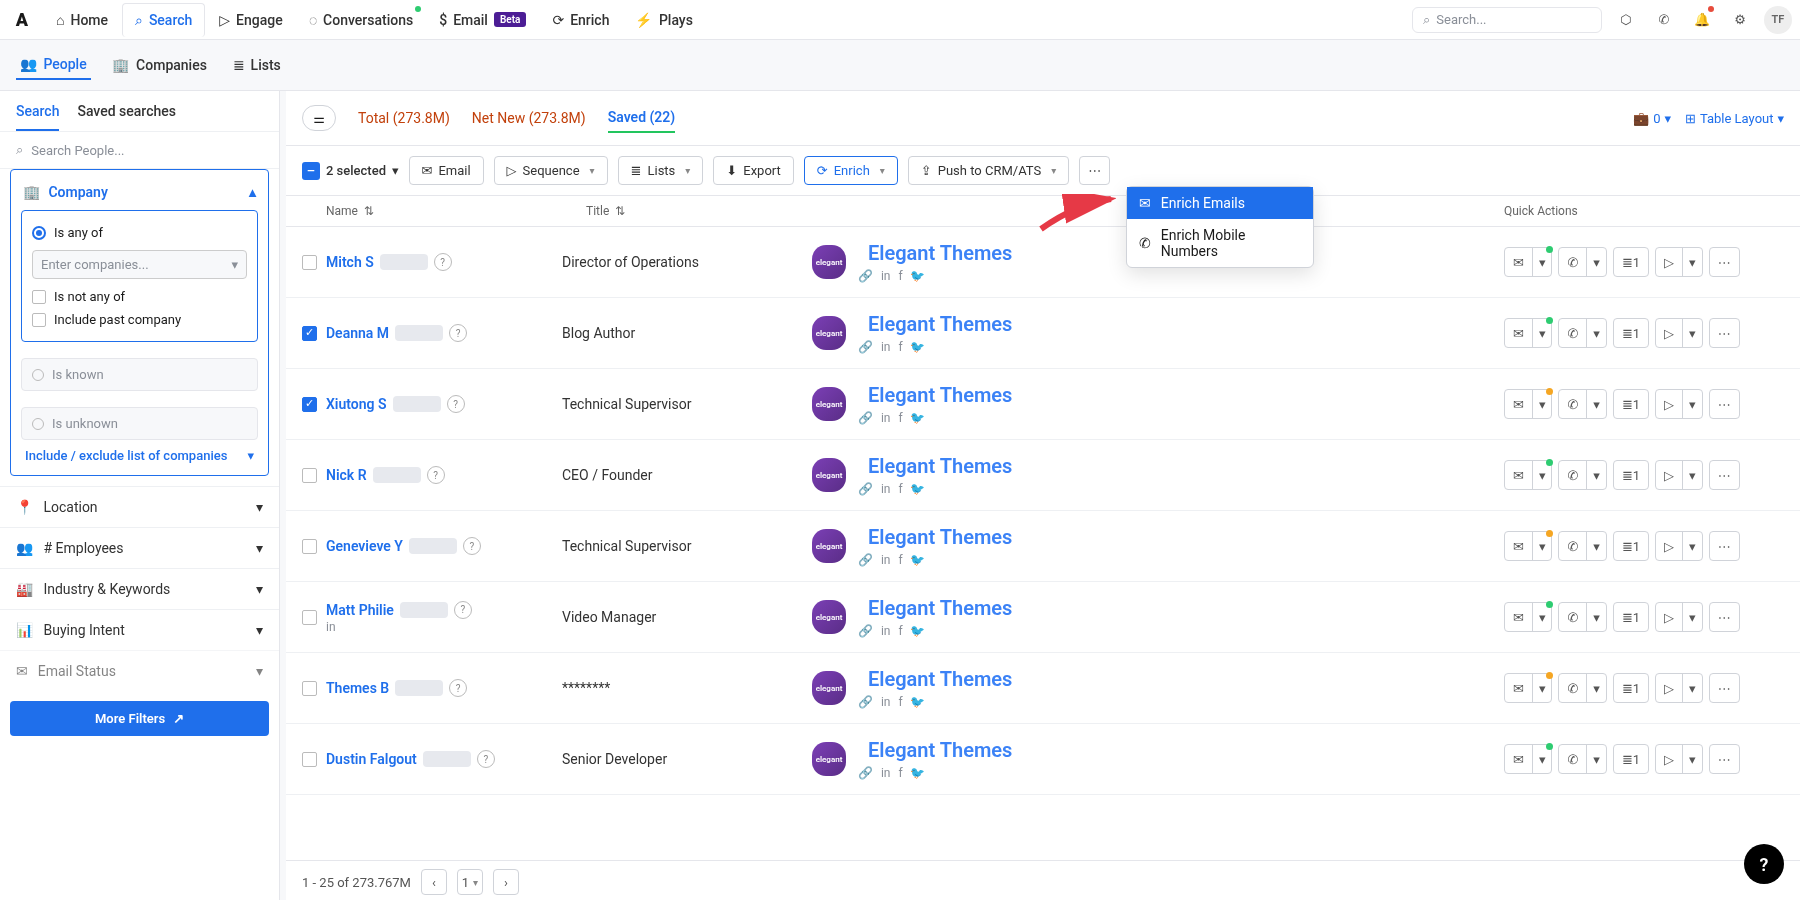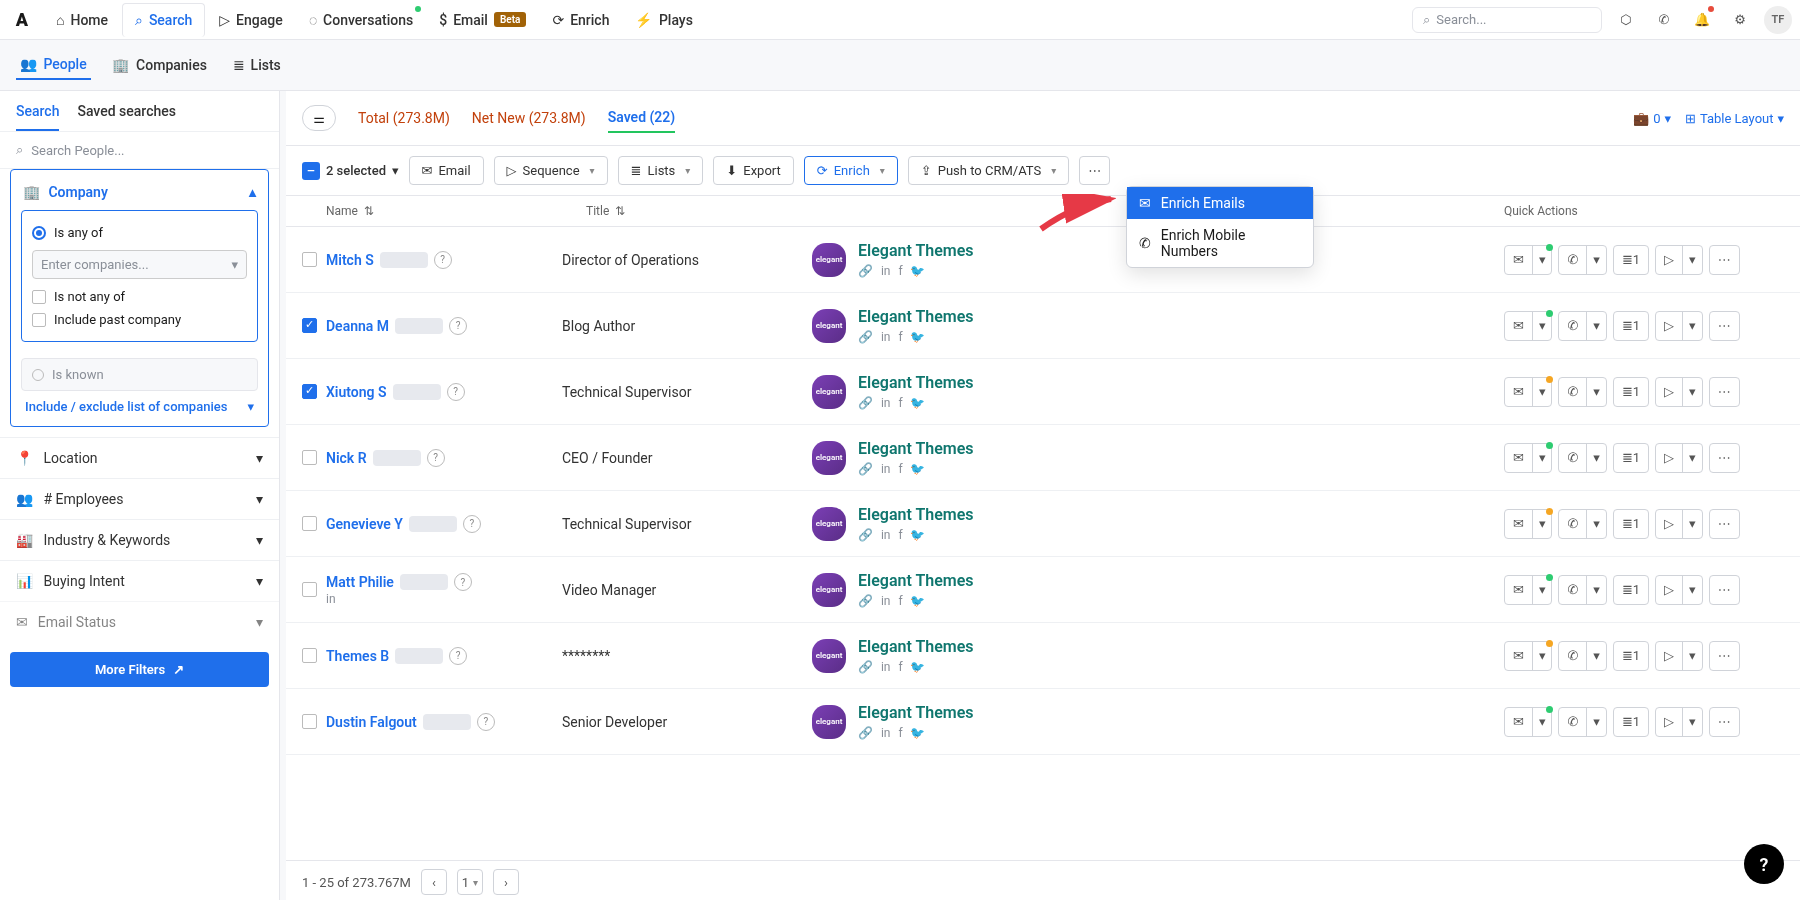"Beta" .badge-beta { background: #a16207 -> #4c1d95 }
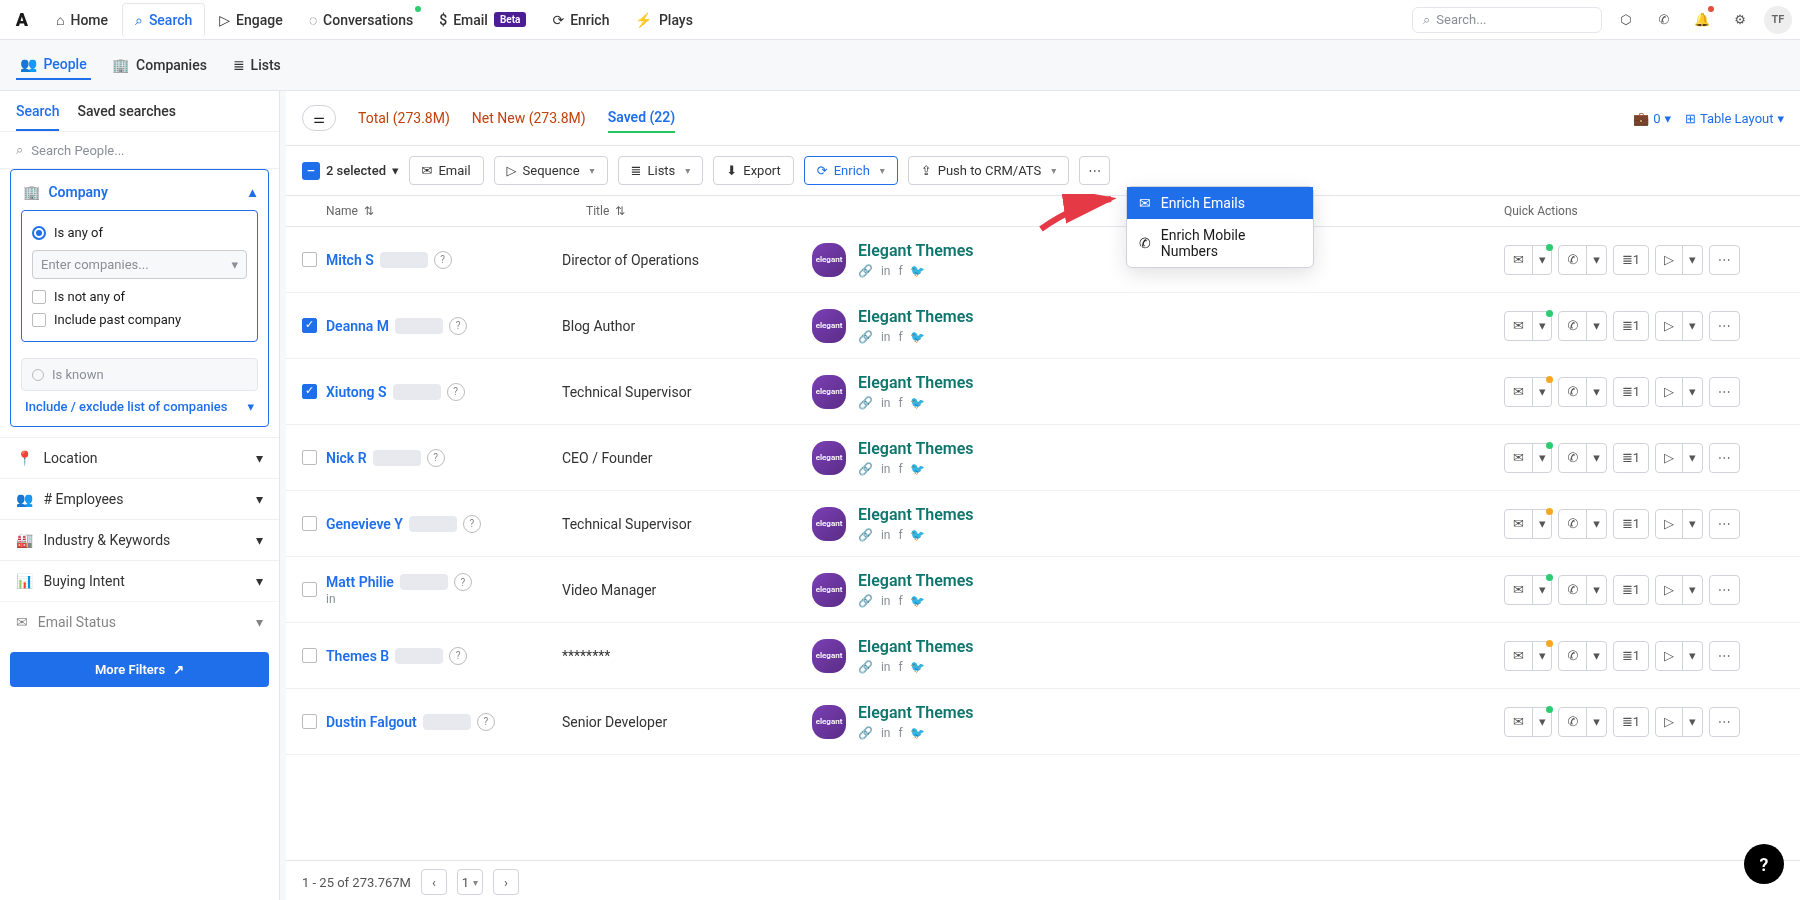"Elegant Themes" .comp-text .cn { color: #0f766e -> #3b82f6; font-size: 16px -> 20px; margin-left: none -> 10px }
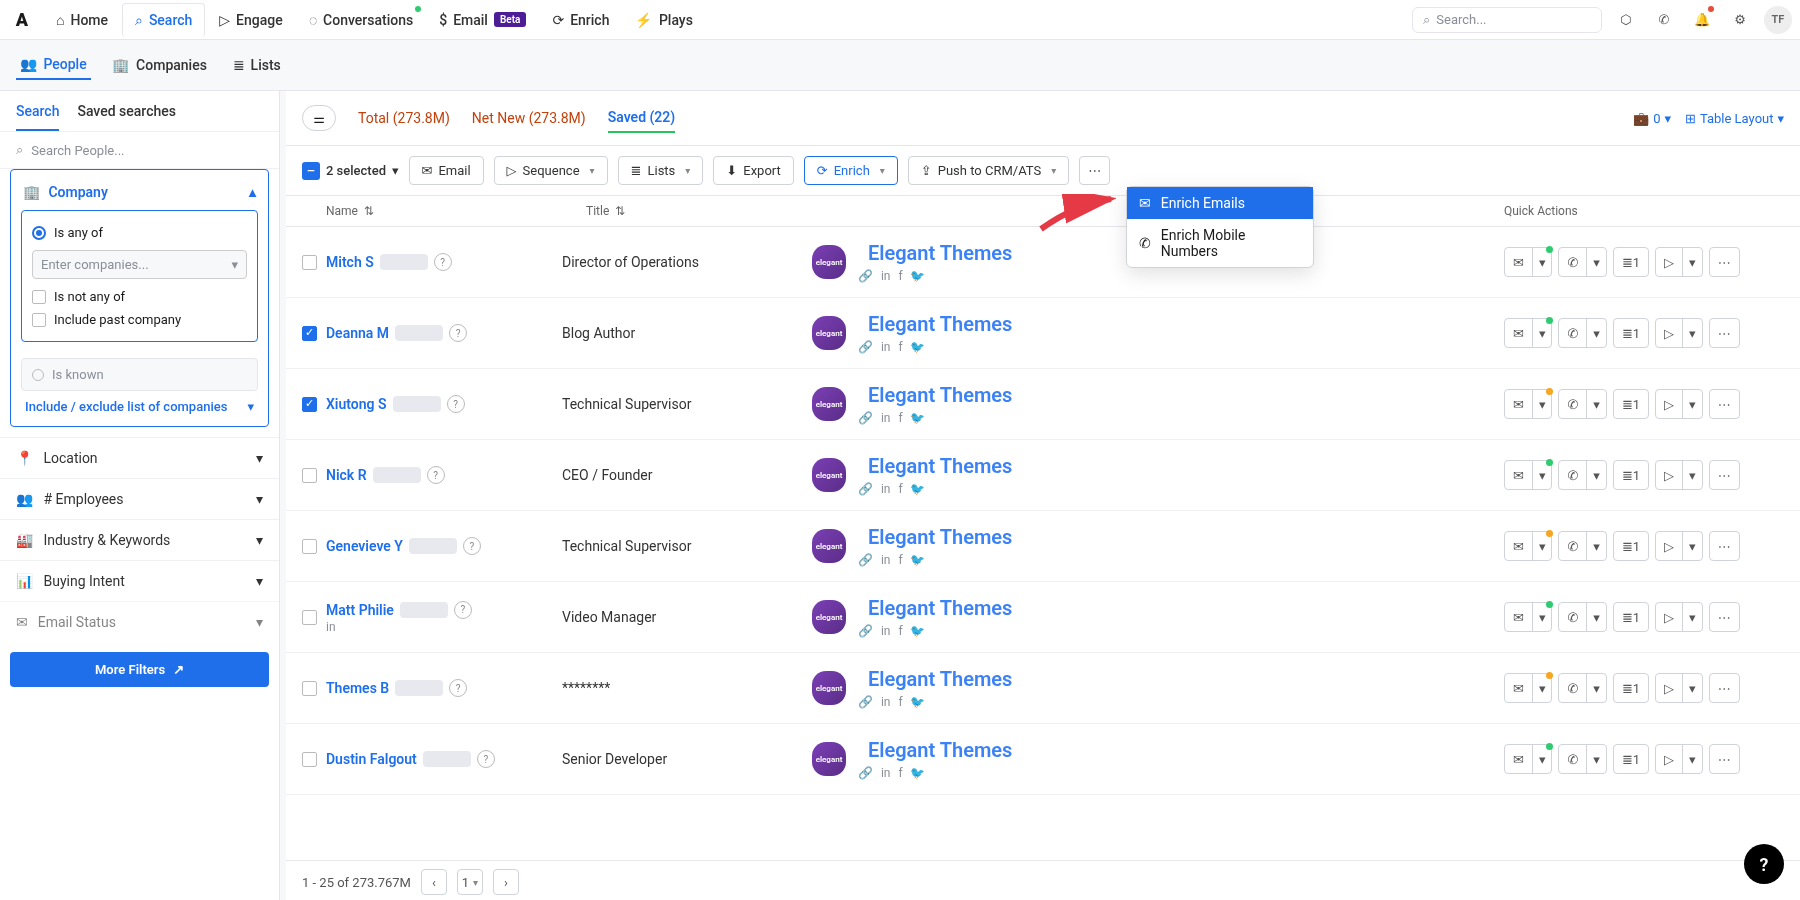"Is unknown" div.pill { html: none -> <div> <span></span> <span>Is unknown</span> </div> }
